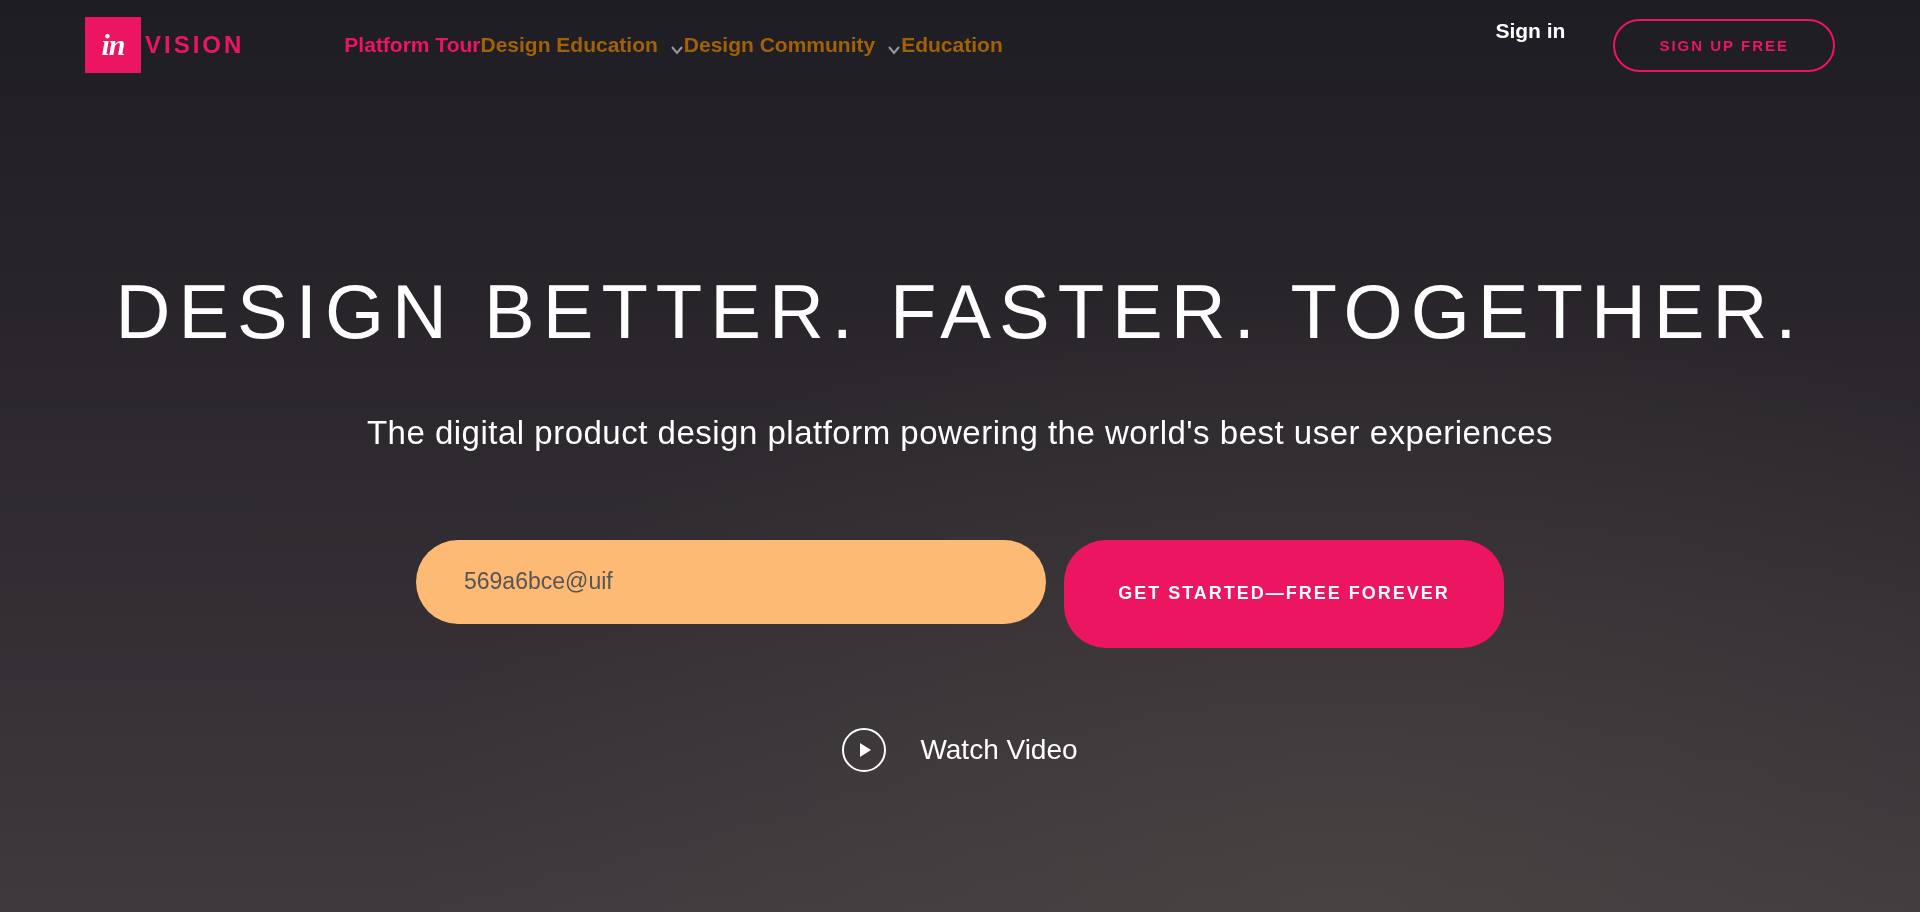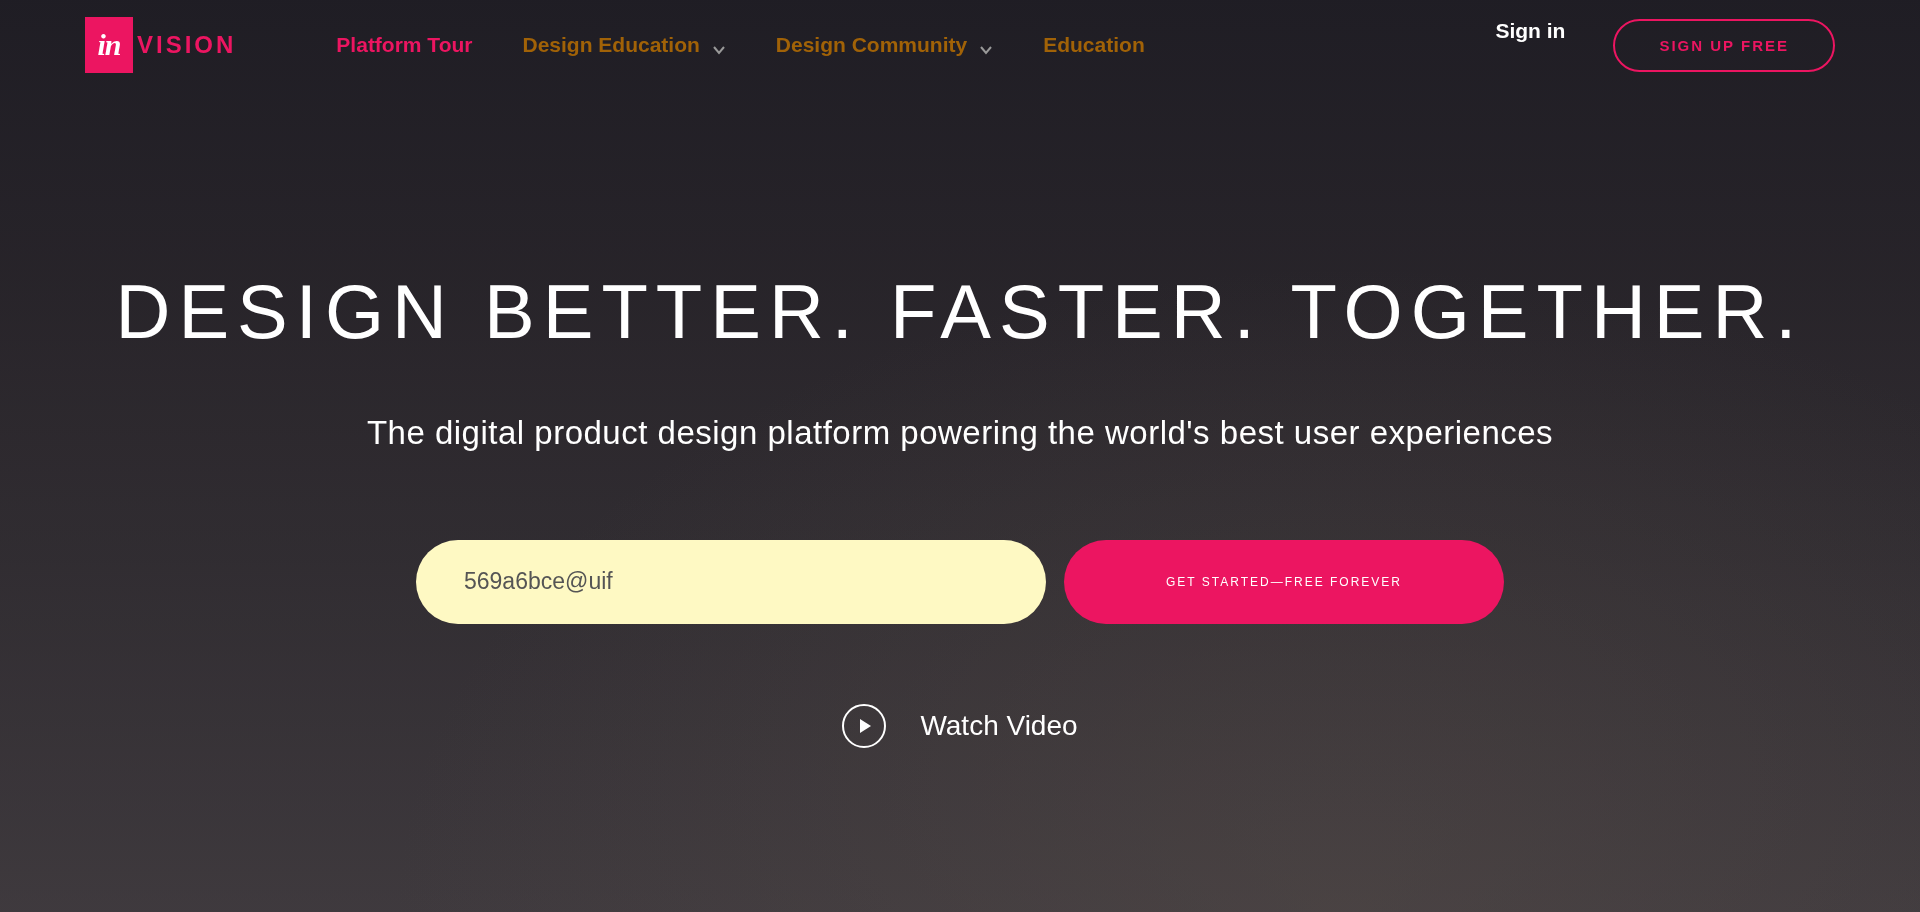"in" .logo-box { width: 48px -> 56px }
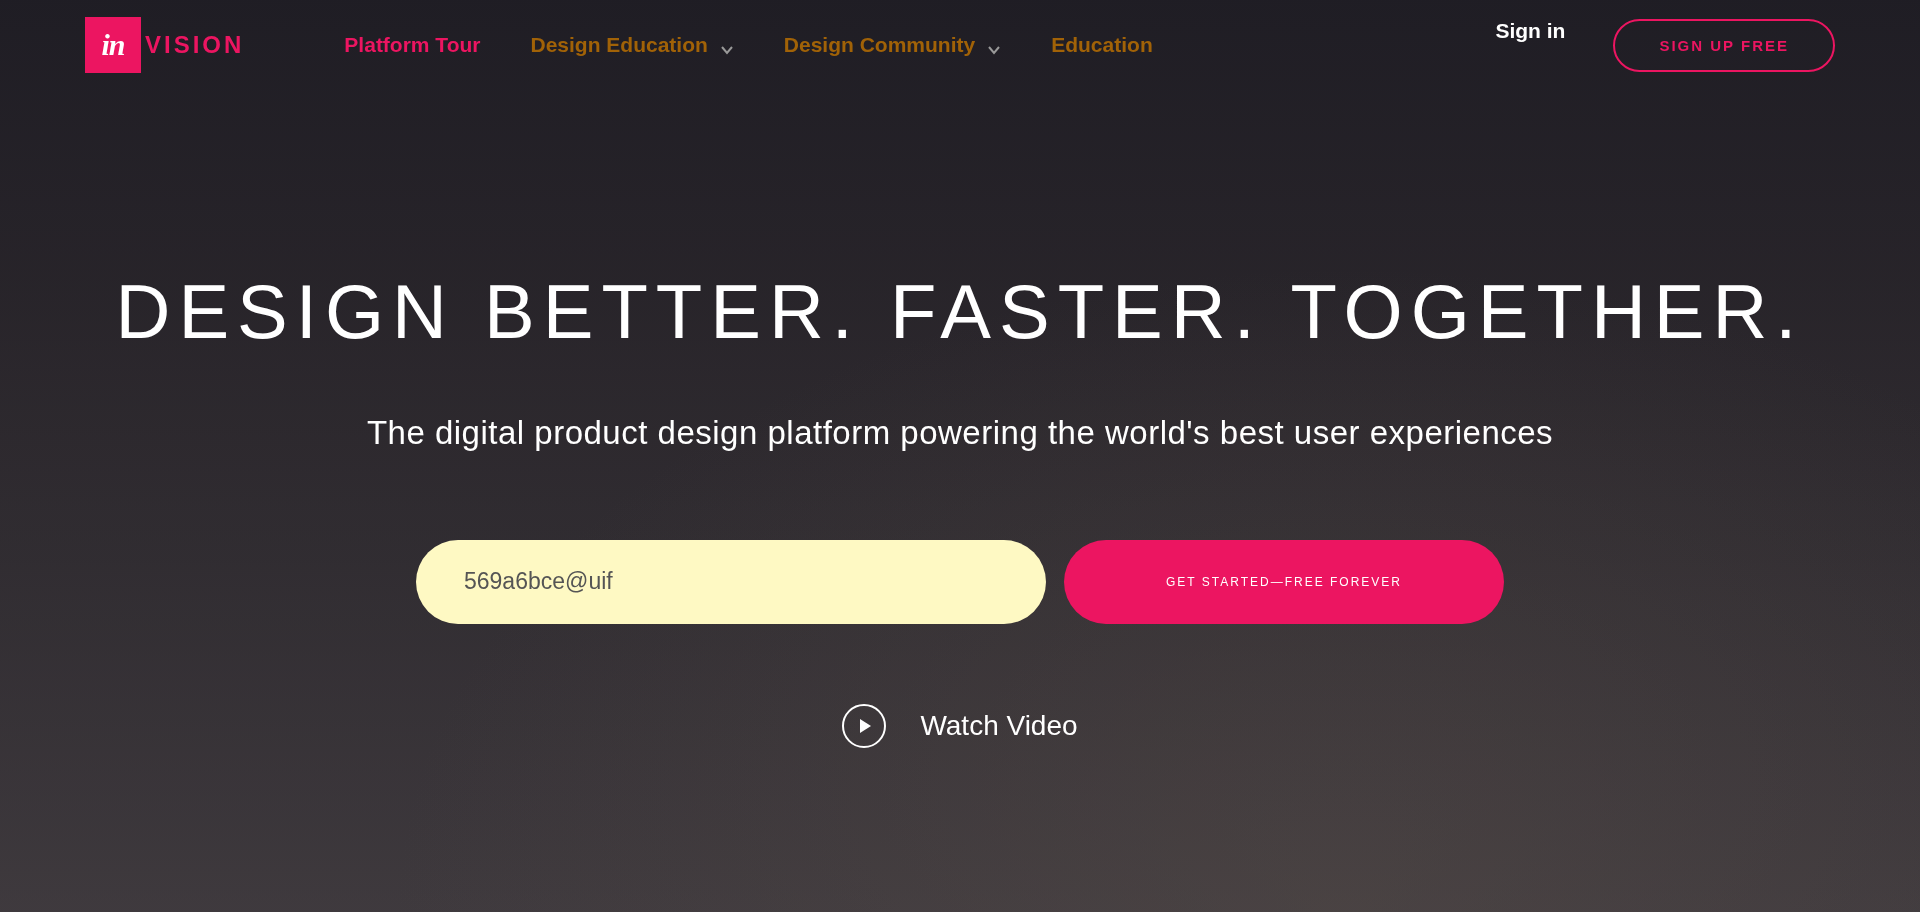"Platform Tour" .nav { gap: 50px -> none }
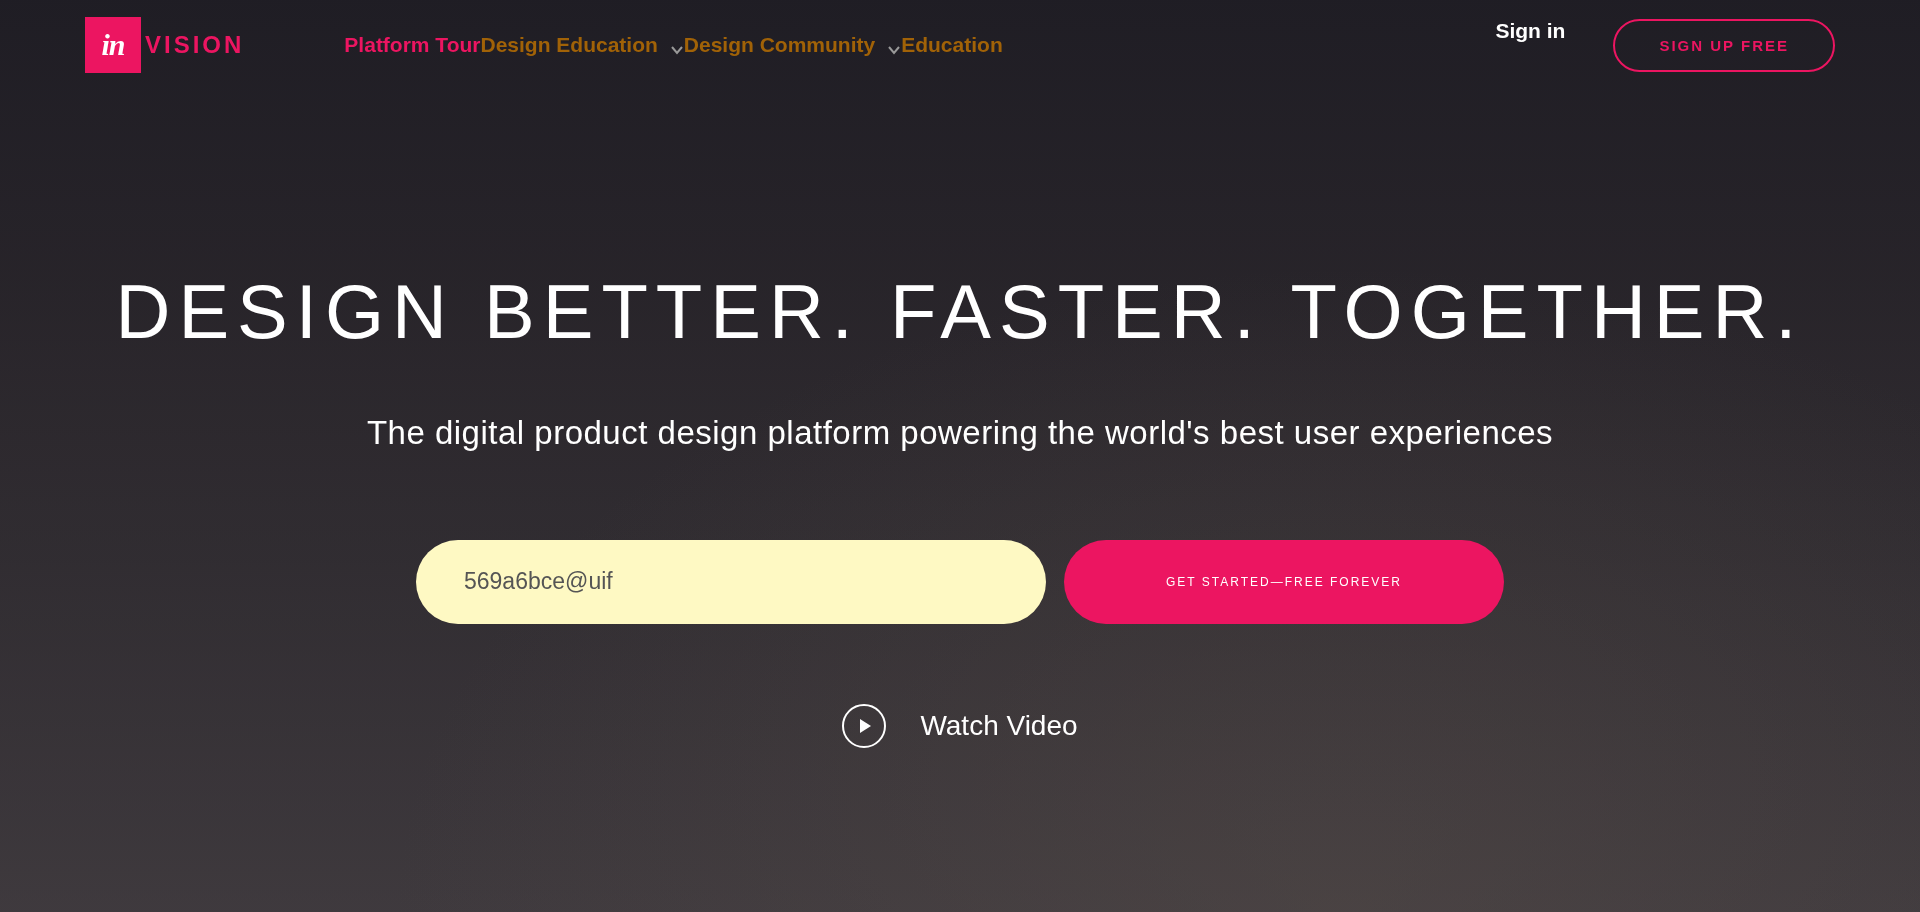"569a6bce@uif" .email-input { background: #fef9c3 -> #fdba74 }
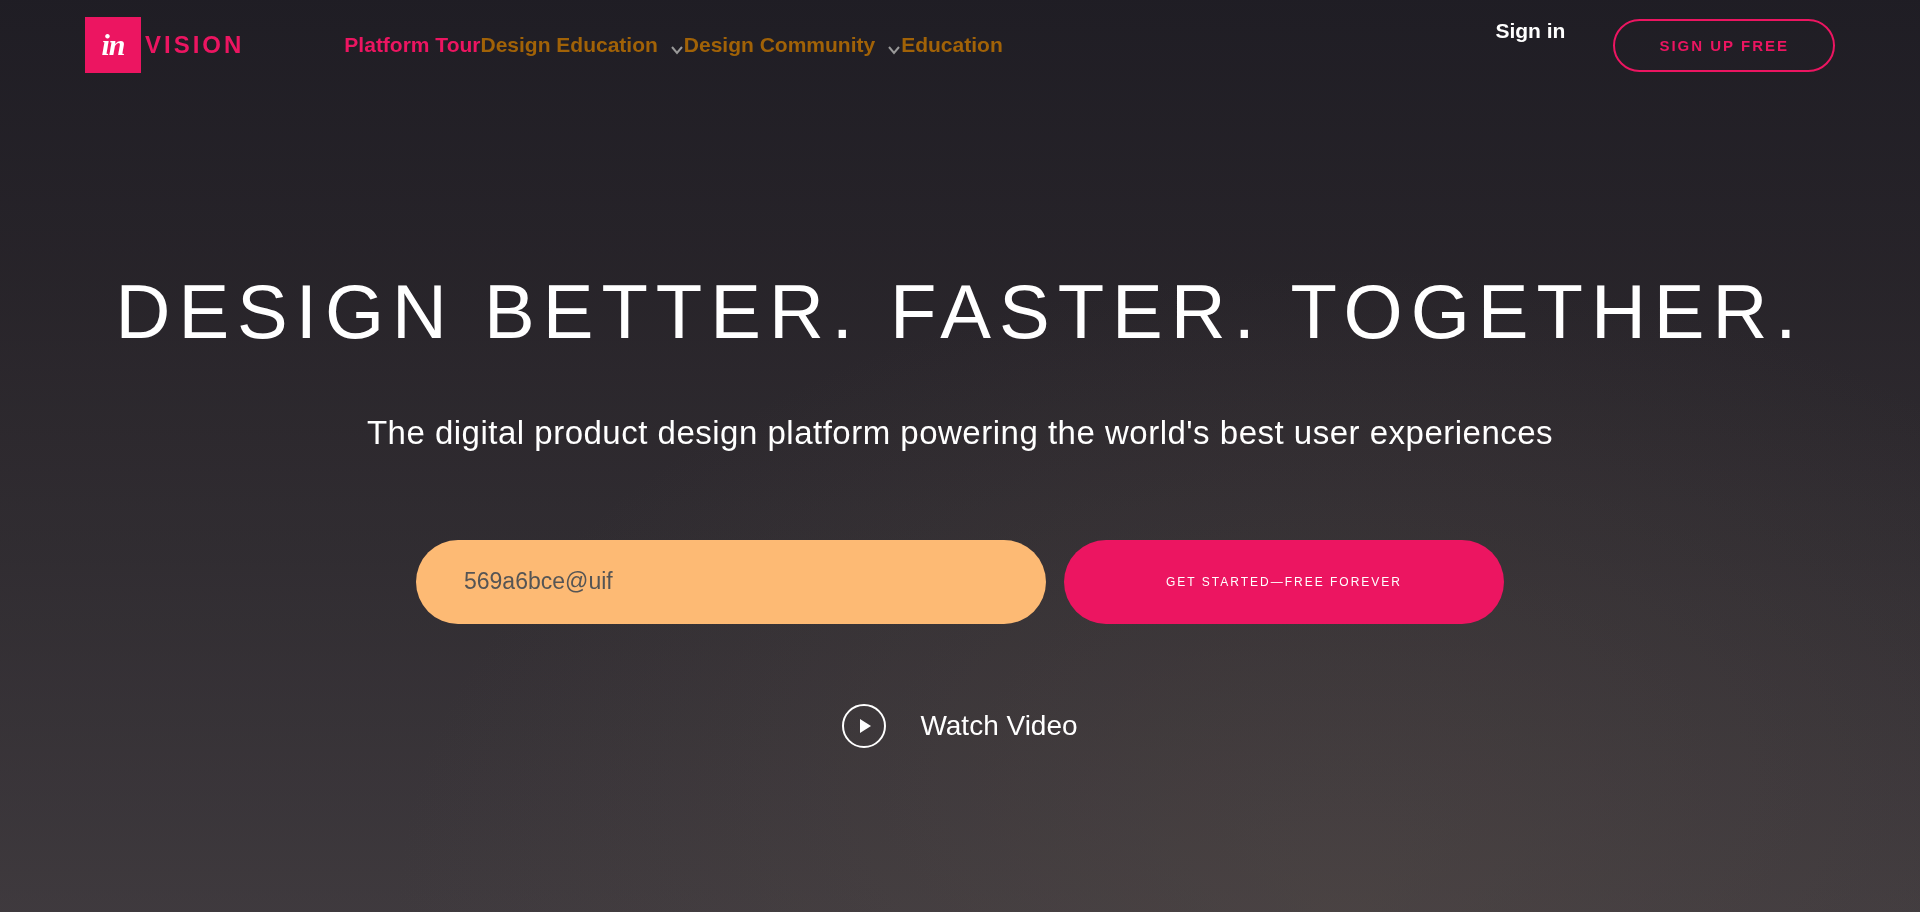"GET STARTED—FREE FOREVER" .get-started-btn { font-size: 12px -> 18px; font-weight: 400 -> 700; height: 84px -> 108px }
